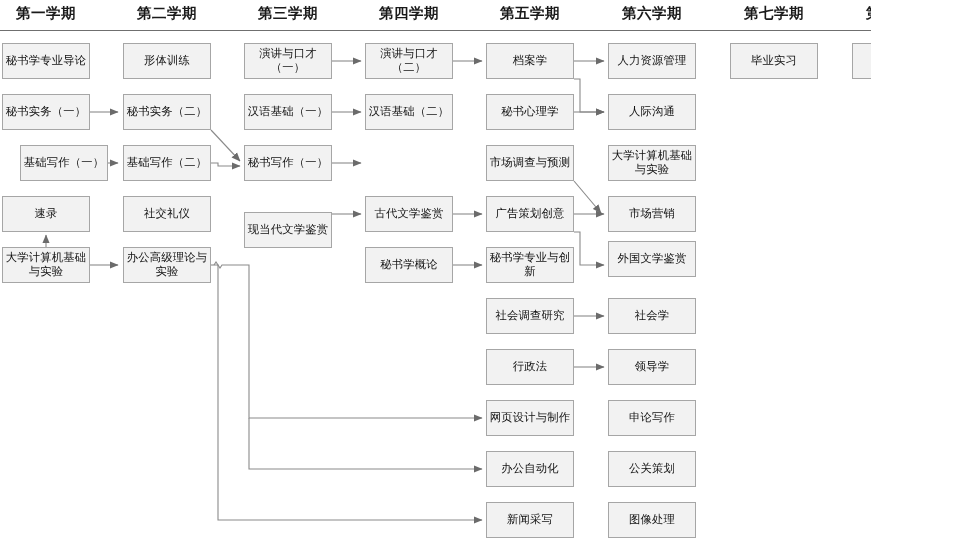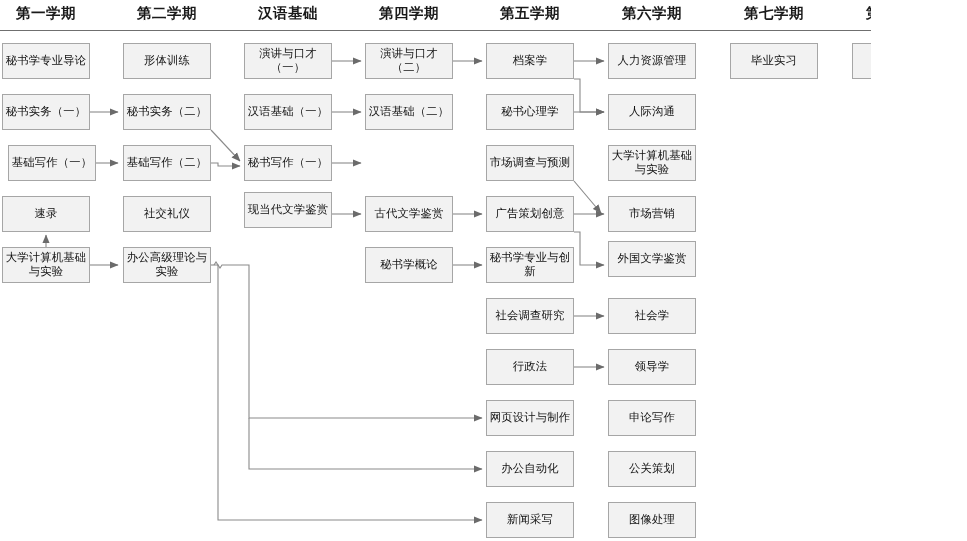"汉语基础" span { text: 汉语基础 -> 第三学期 }
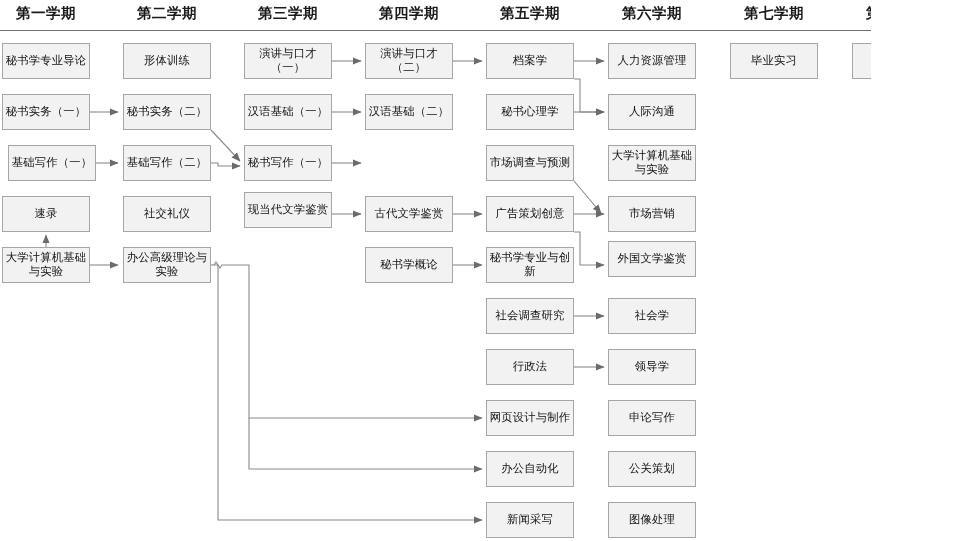"基础写作（一）" div.node { left: 8px -> 20px }
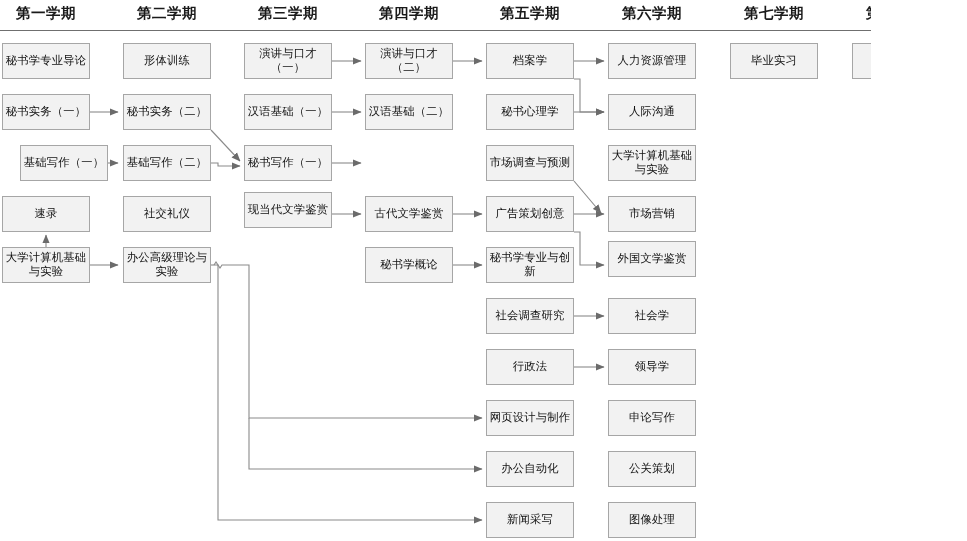"现当代文学鉴赏" div.node { top: 192px -> 212px }
